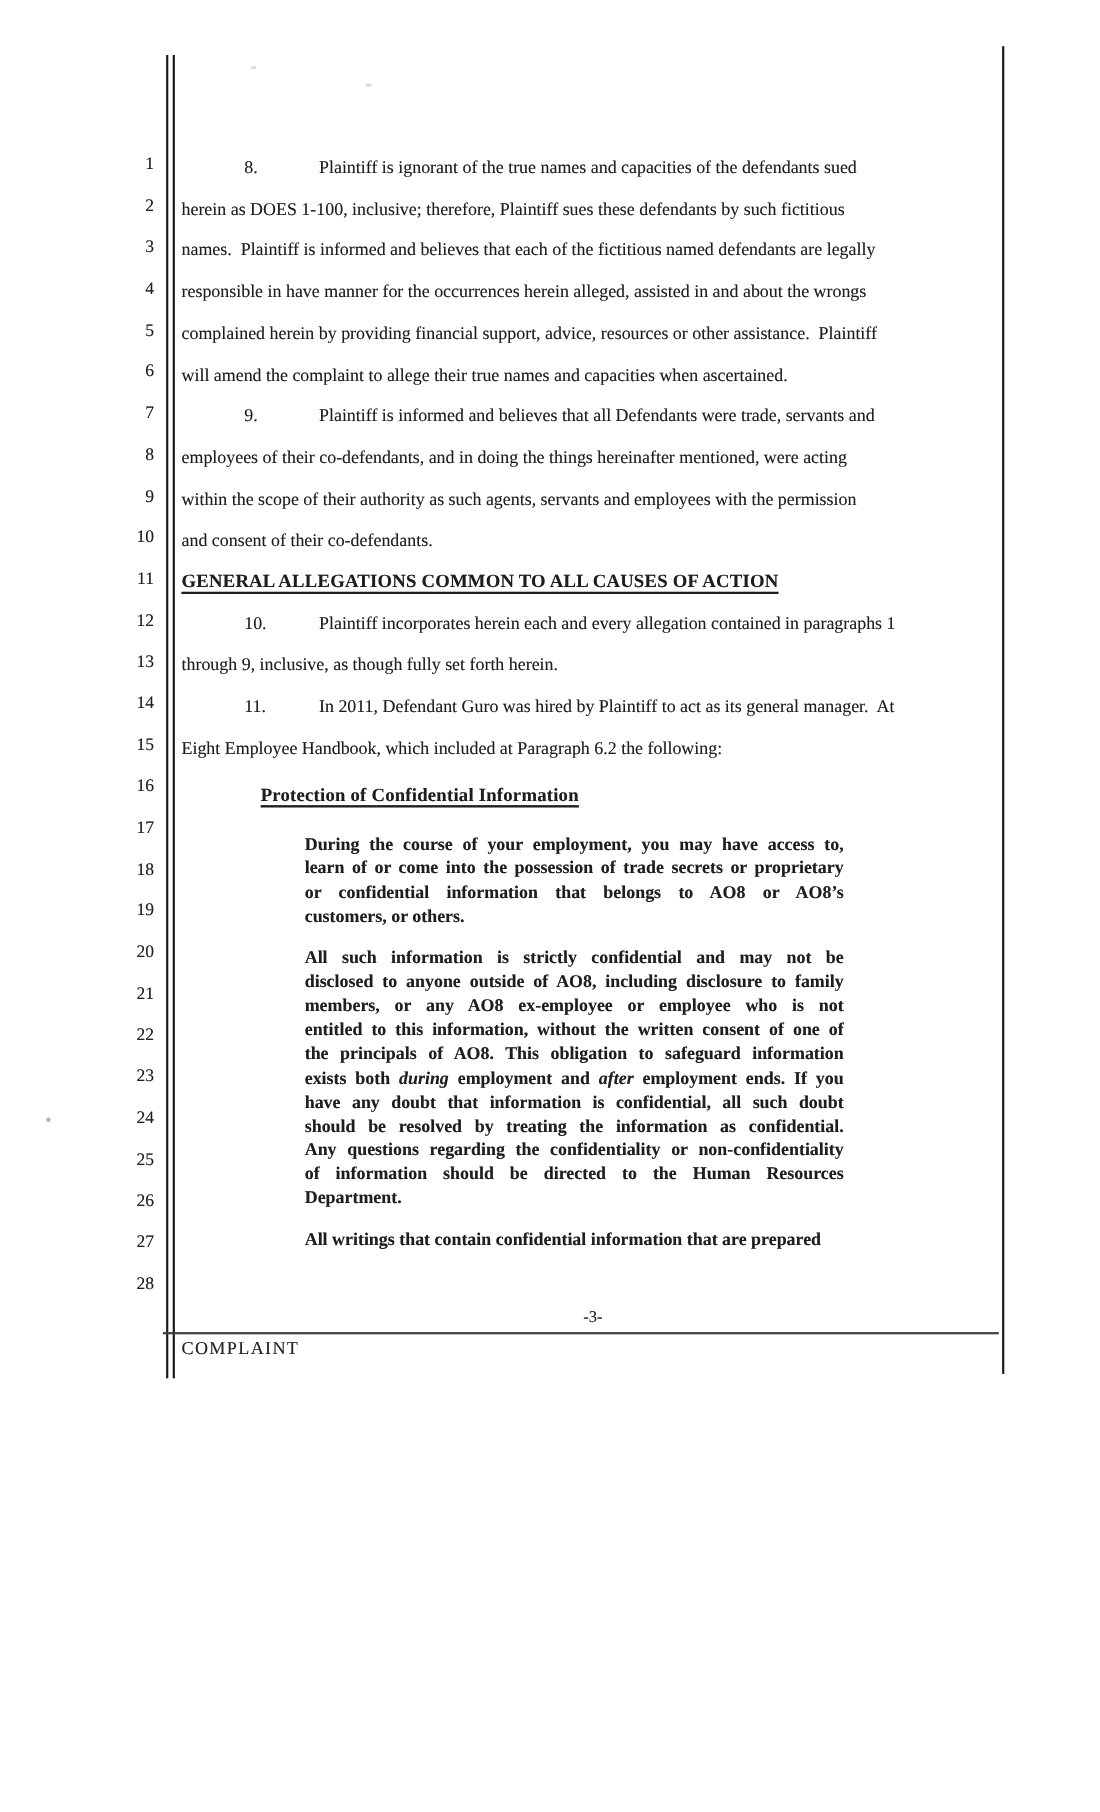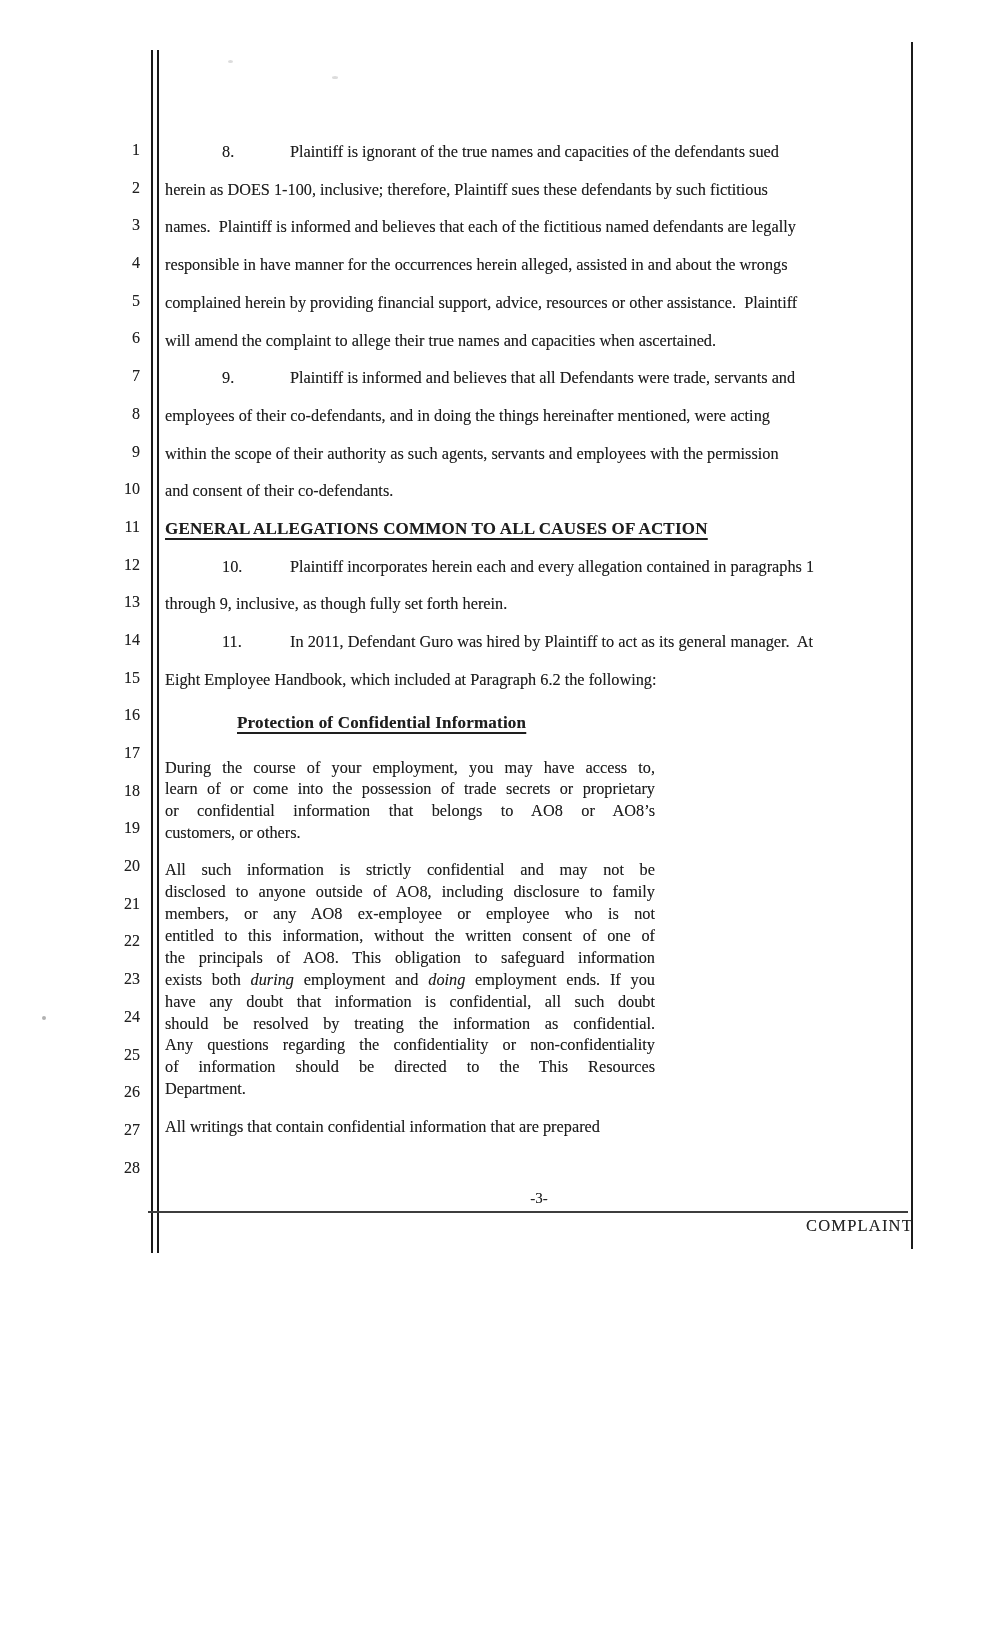"During the course of your" .quote { font-weight: none -> bold; margin-left: none -> 112px }
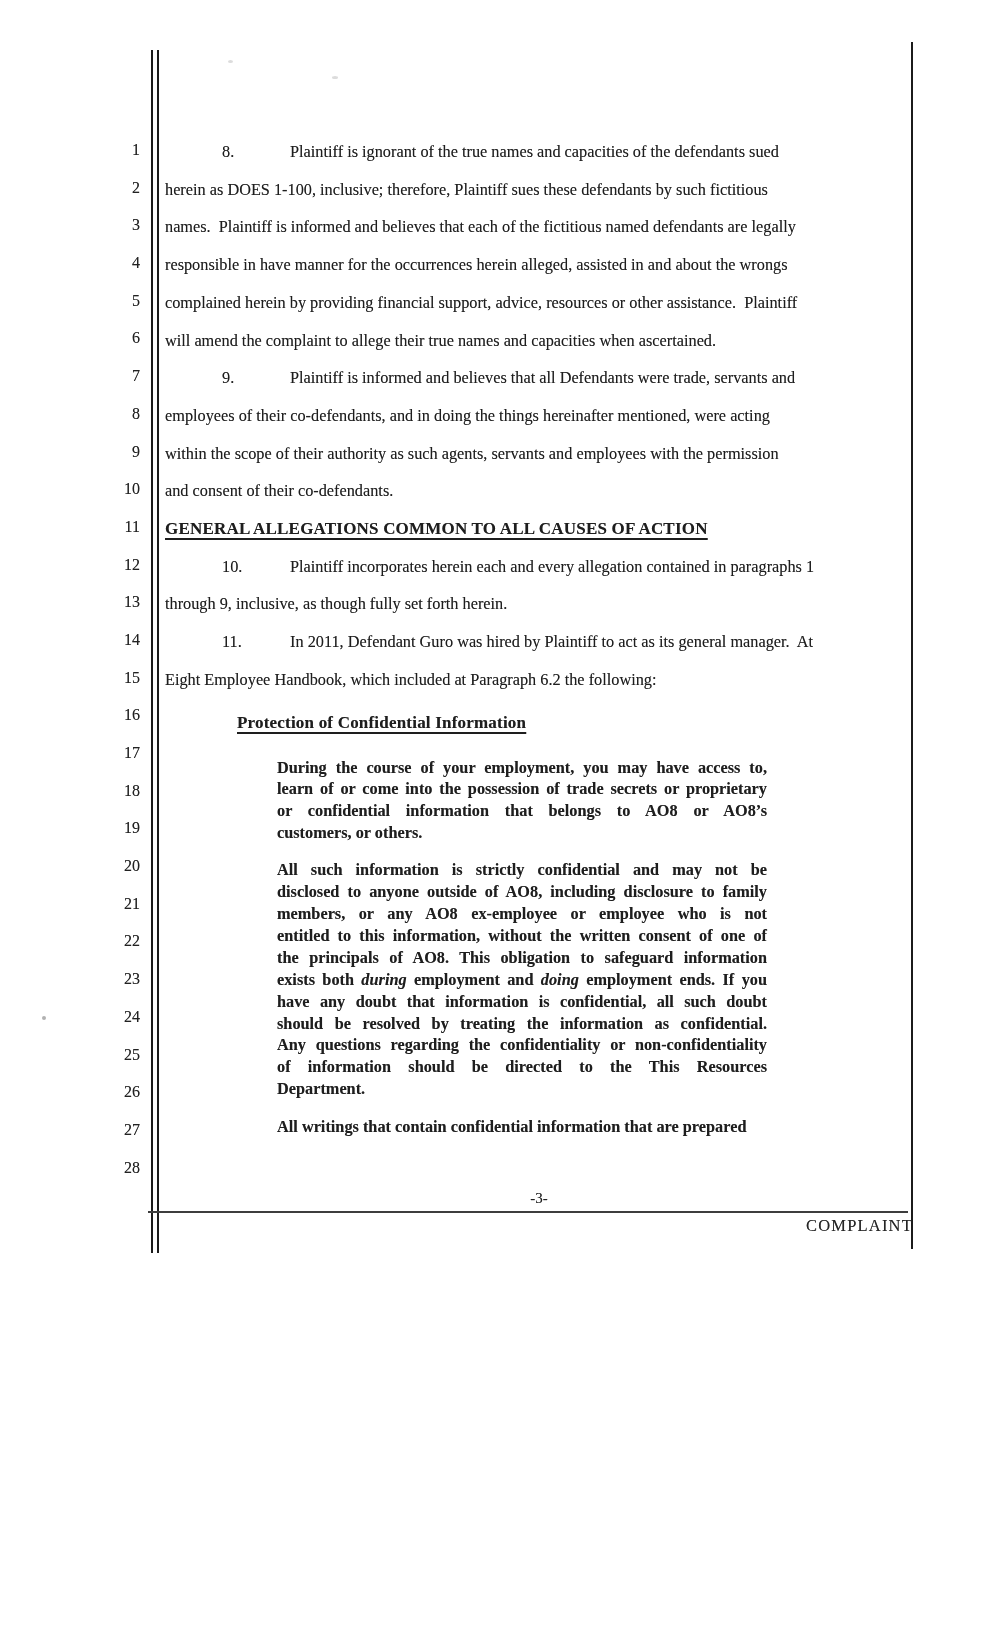"doing" i { text: doing -> after }
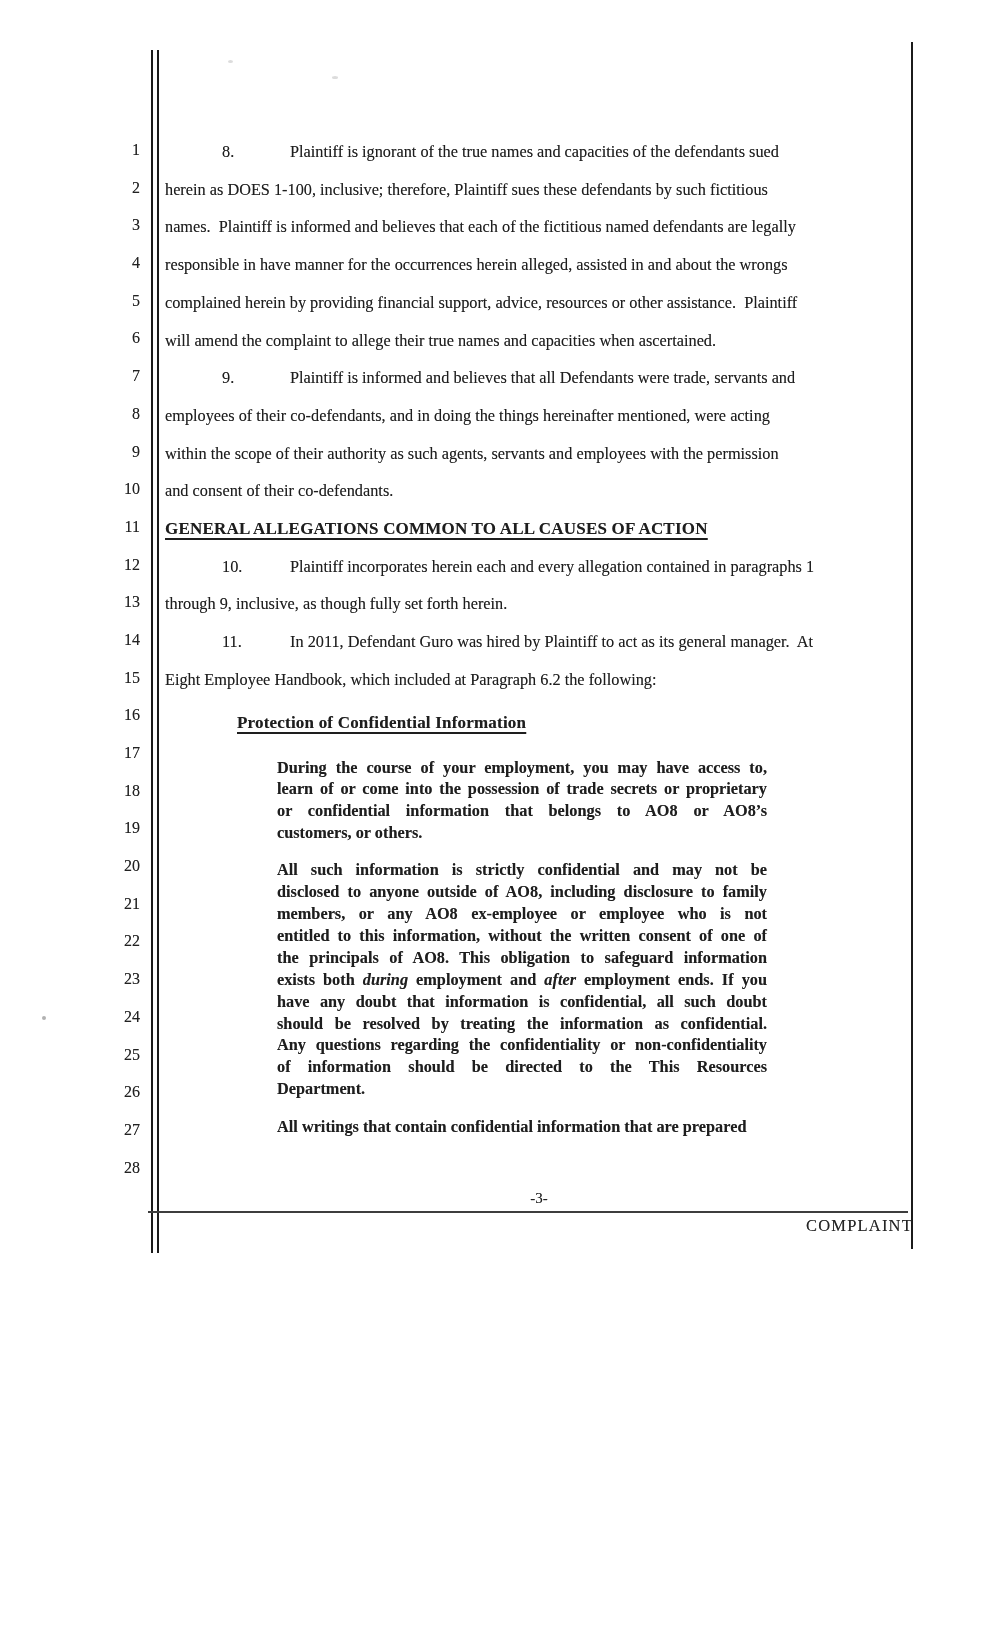"of information should be directed" span { text: This -> Human }
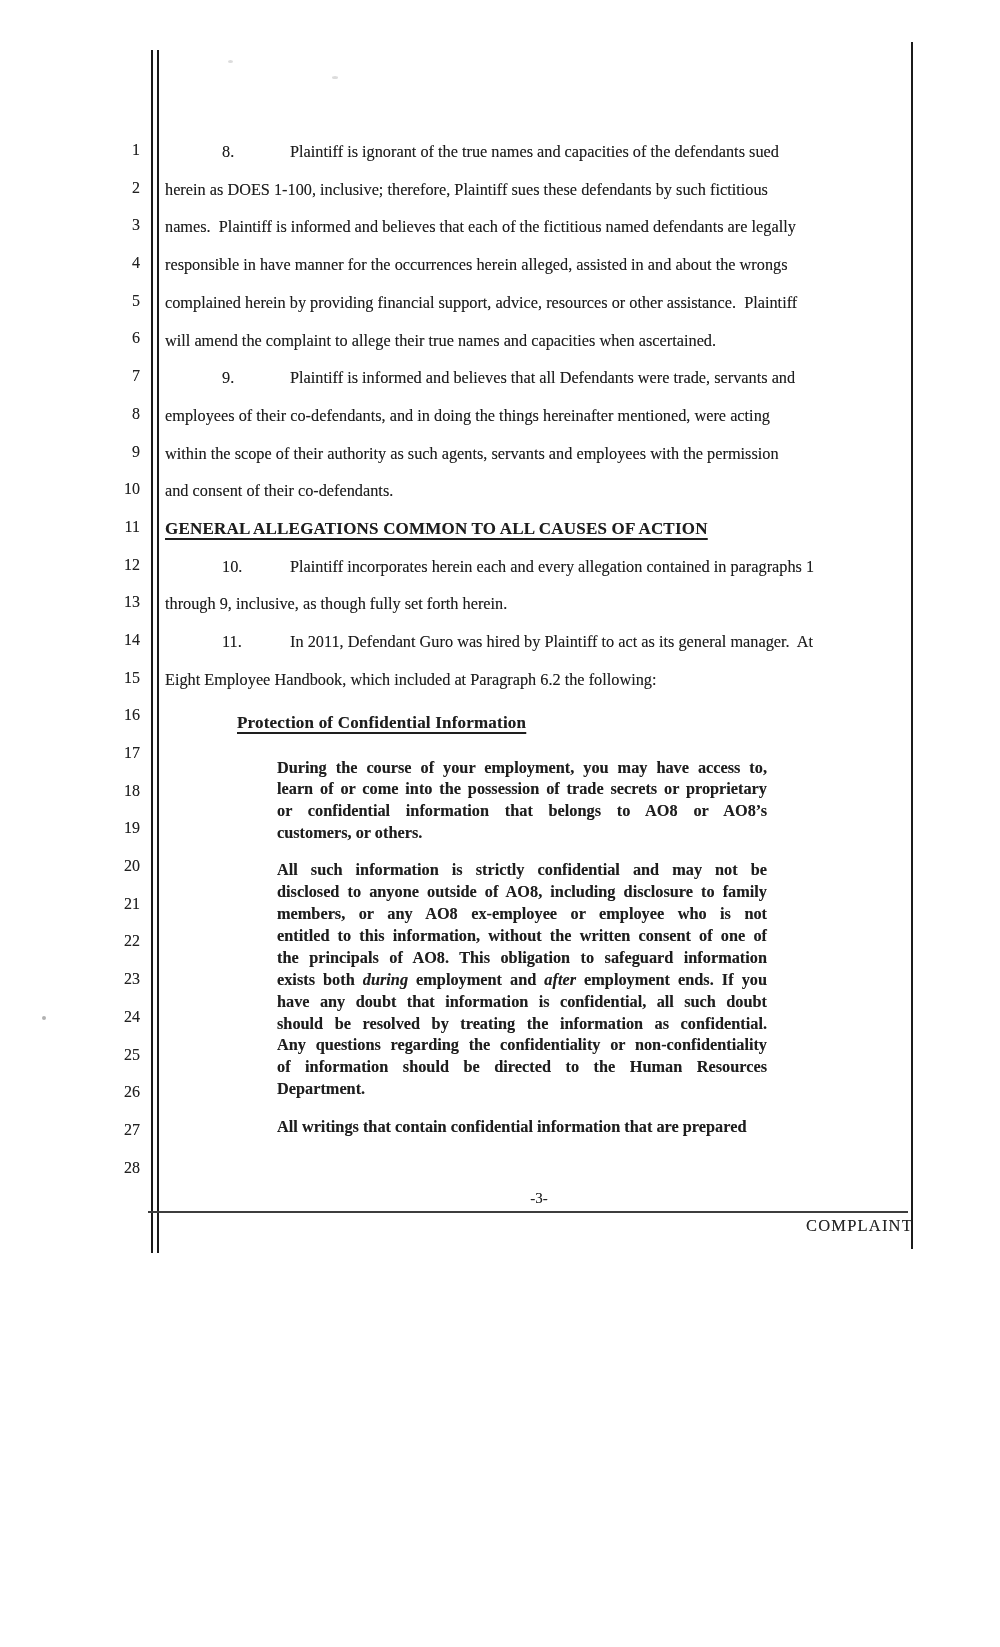"COMPLAINT" .flabel { text-align: right -> left }
